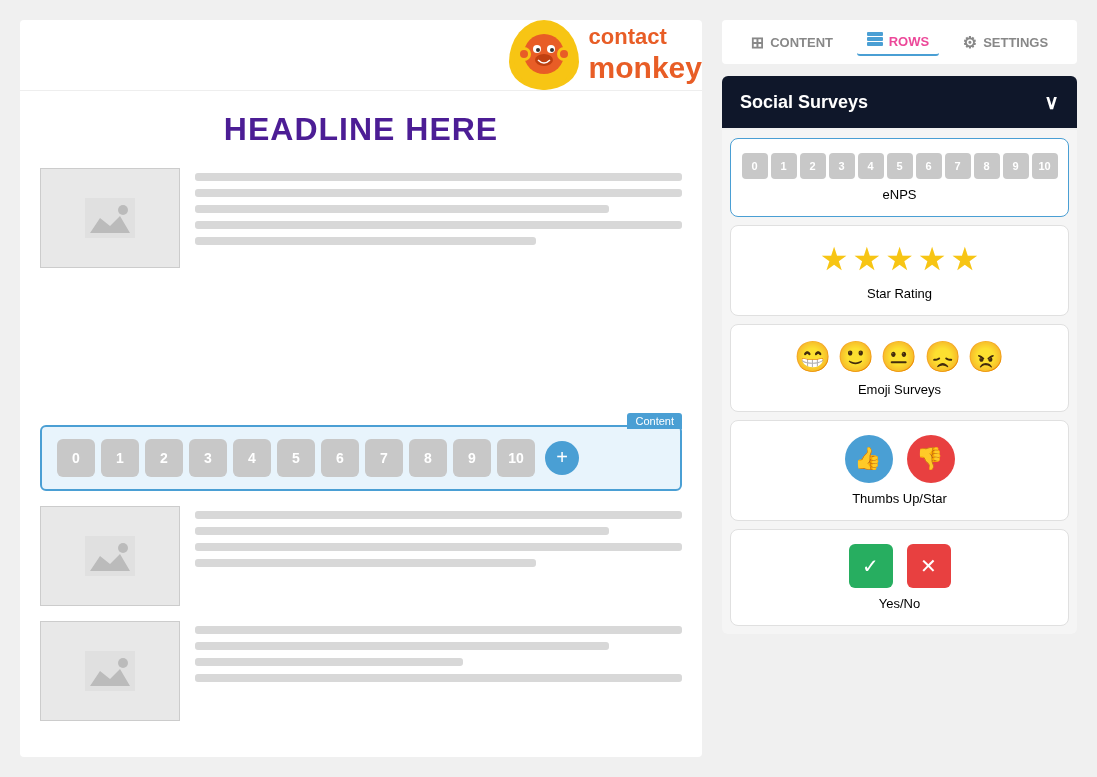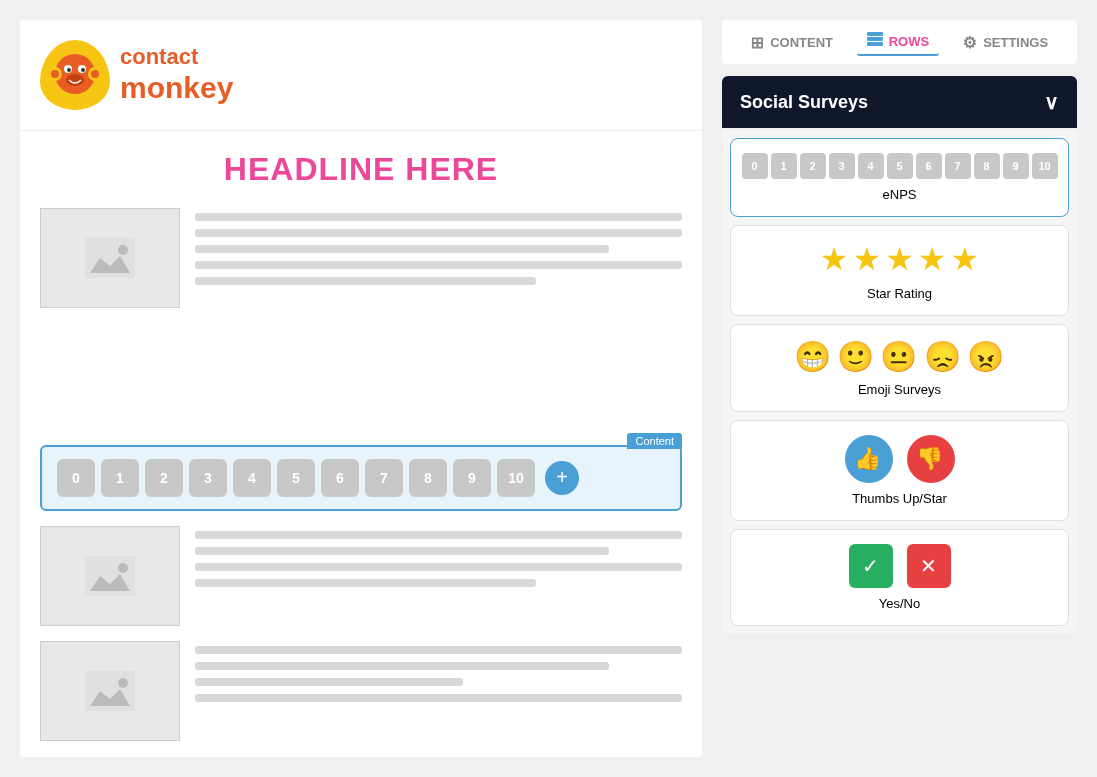"contact" .email-logo-area { justify-content: flex-start -> flex-end; padding: 20px -> none }
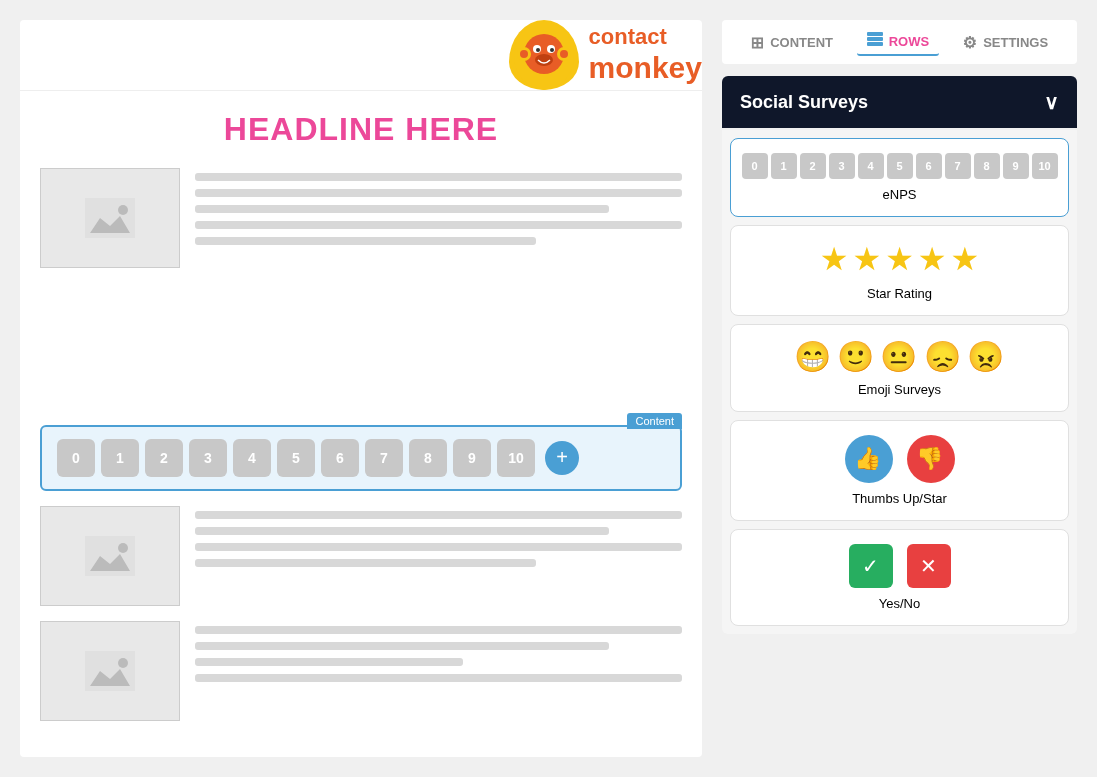"HEADLINE HERE" .email-headline { color: #ec4899 -> #4c1d95 }
